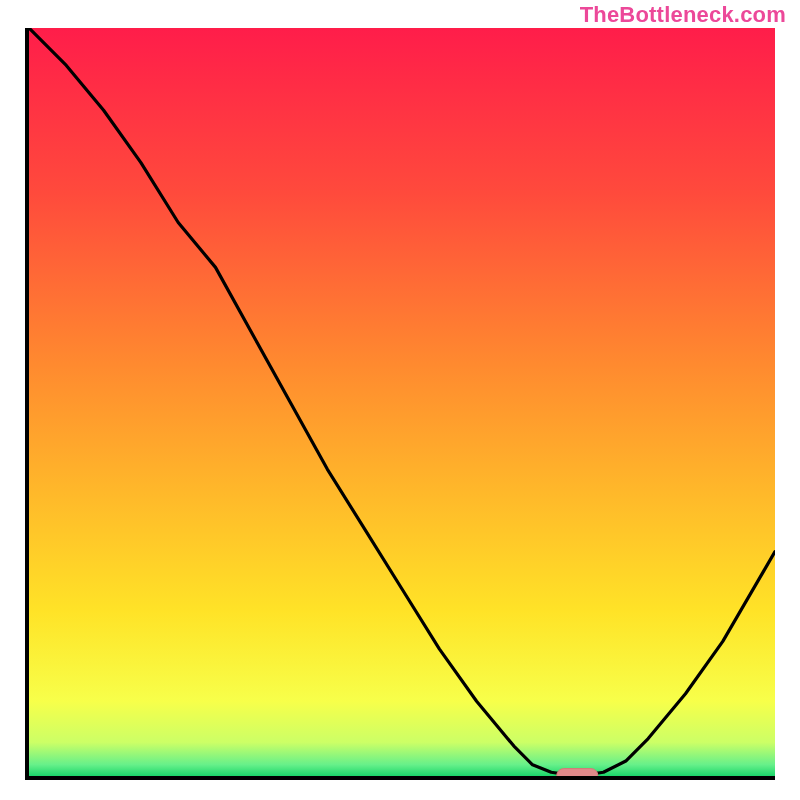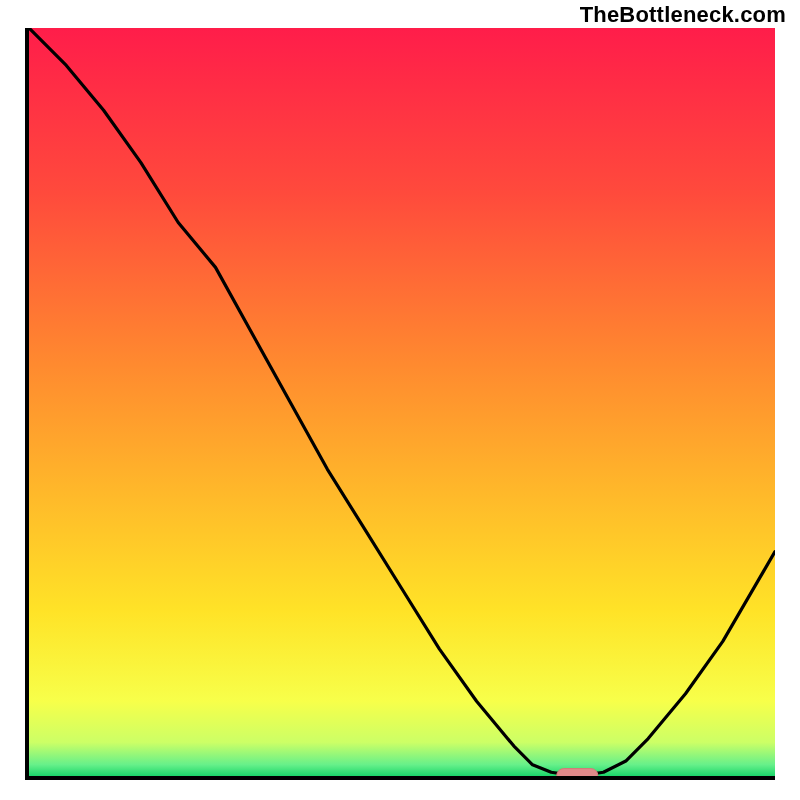"TheBottleneck.com" .watermark { color: #000000 -> #ec4899 }
